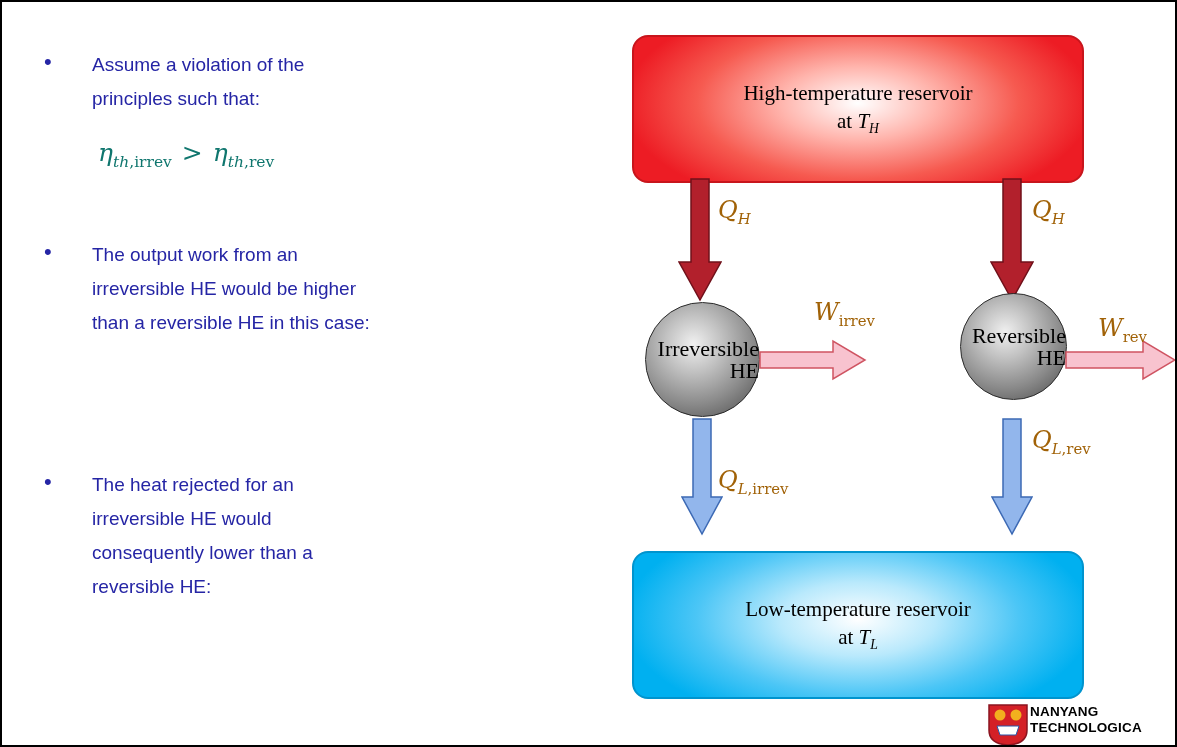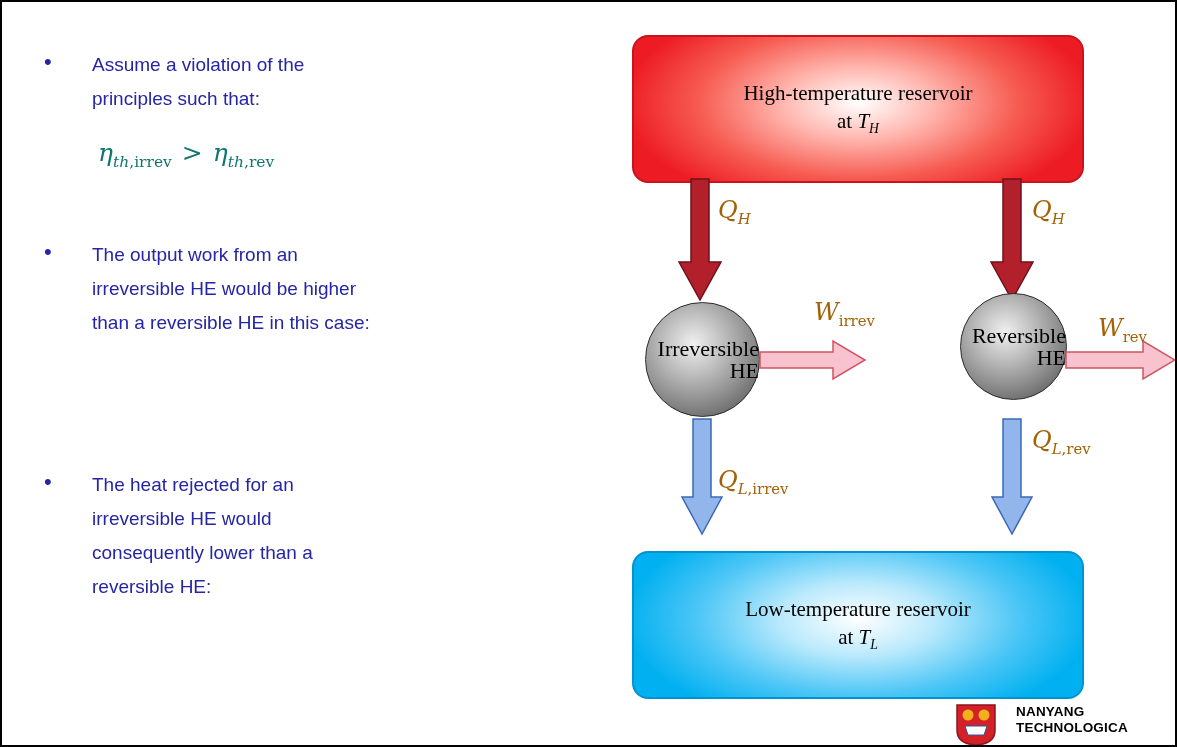"NANYANG" .logo { gap: 20px -> 2px; left: 954px -> 986px }
